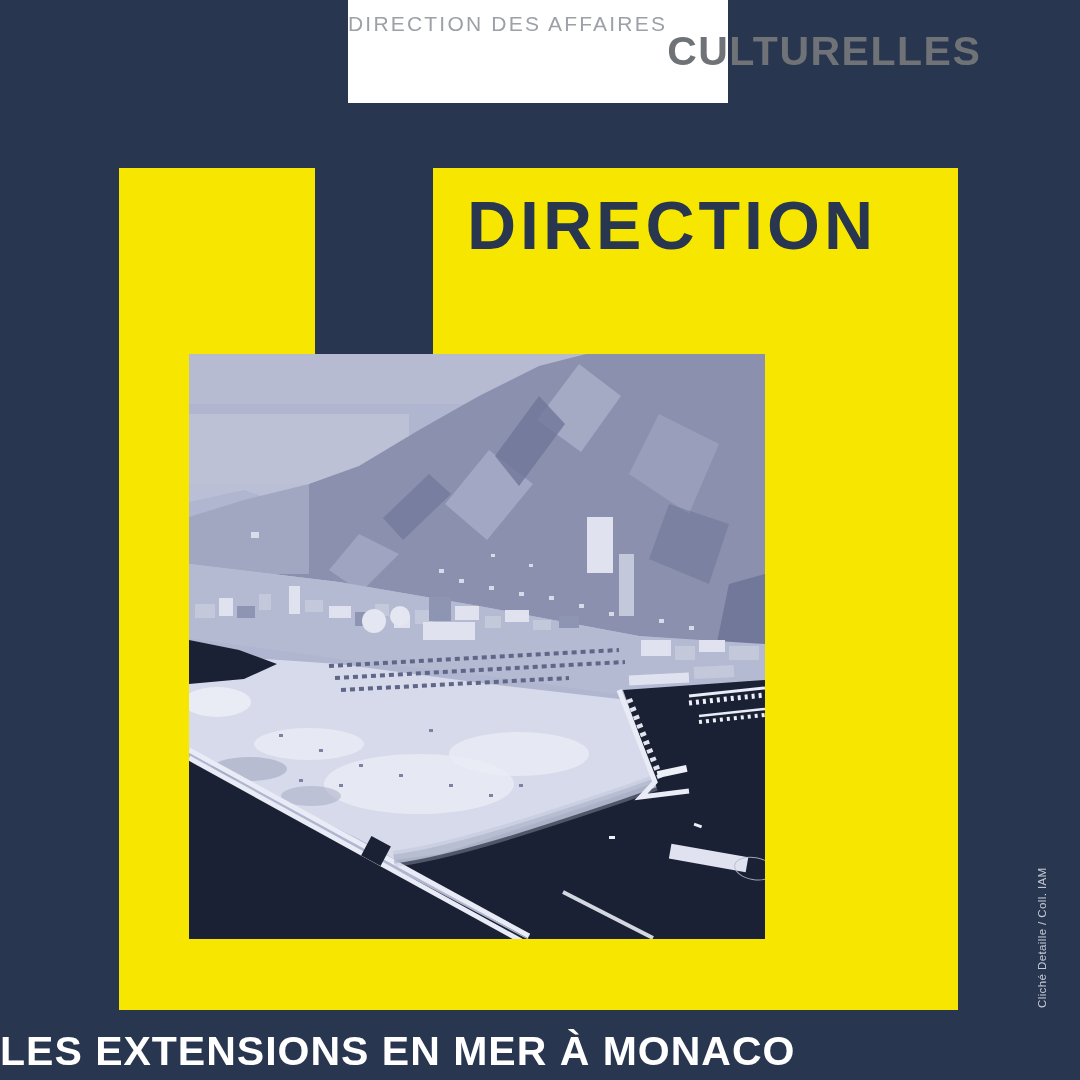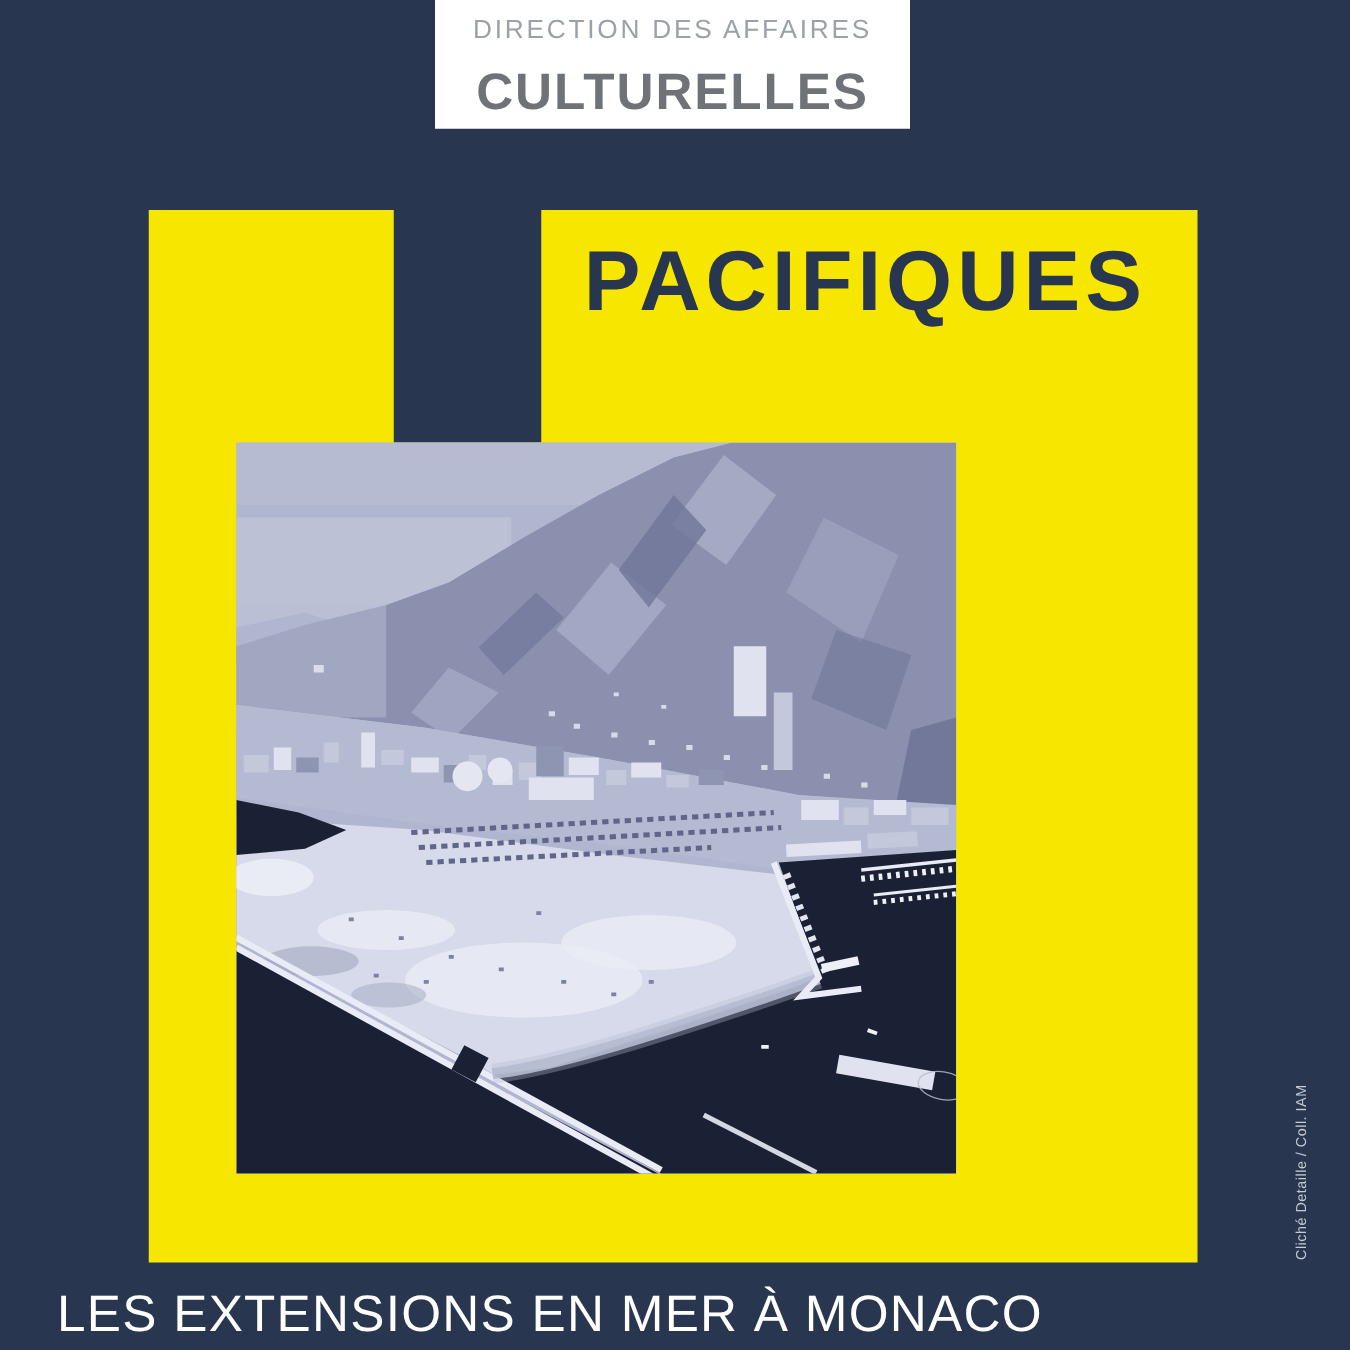"DIRECTION DES AFFAIRES" #header-box { align-items: center -> none; flex-direction: column -> row }
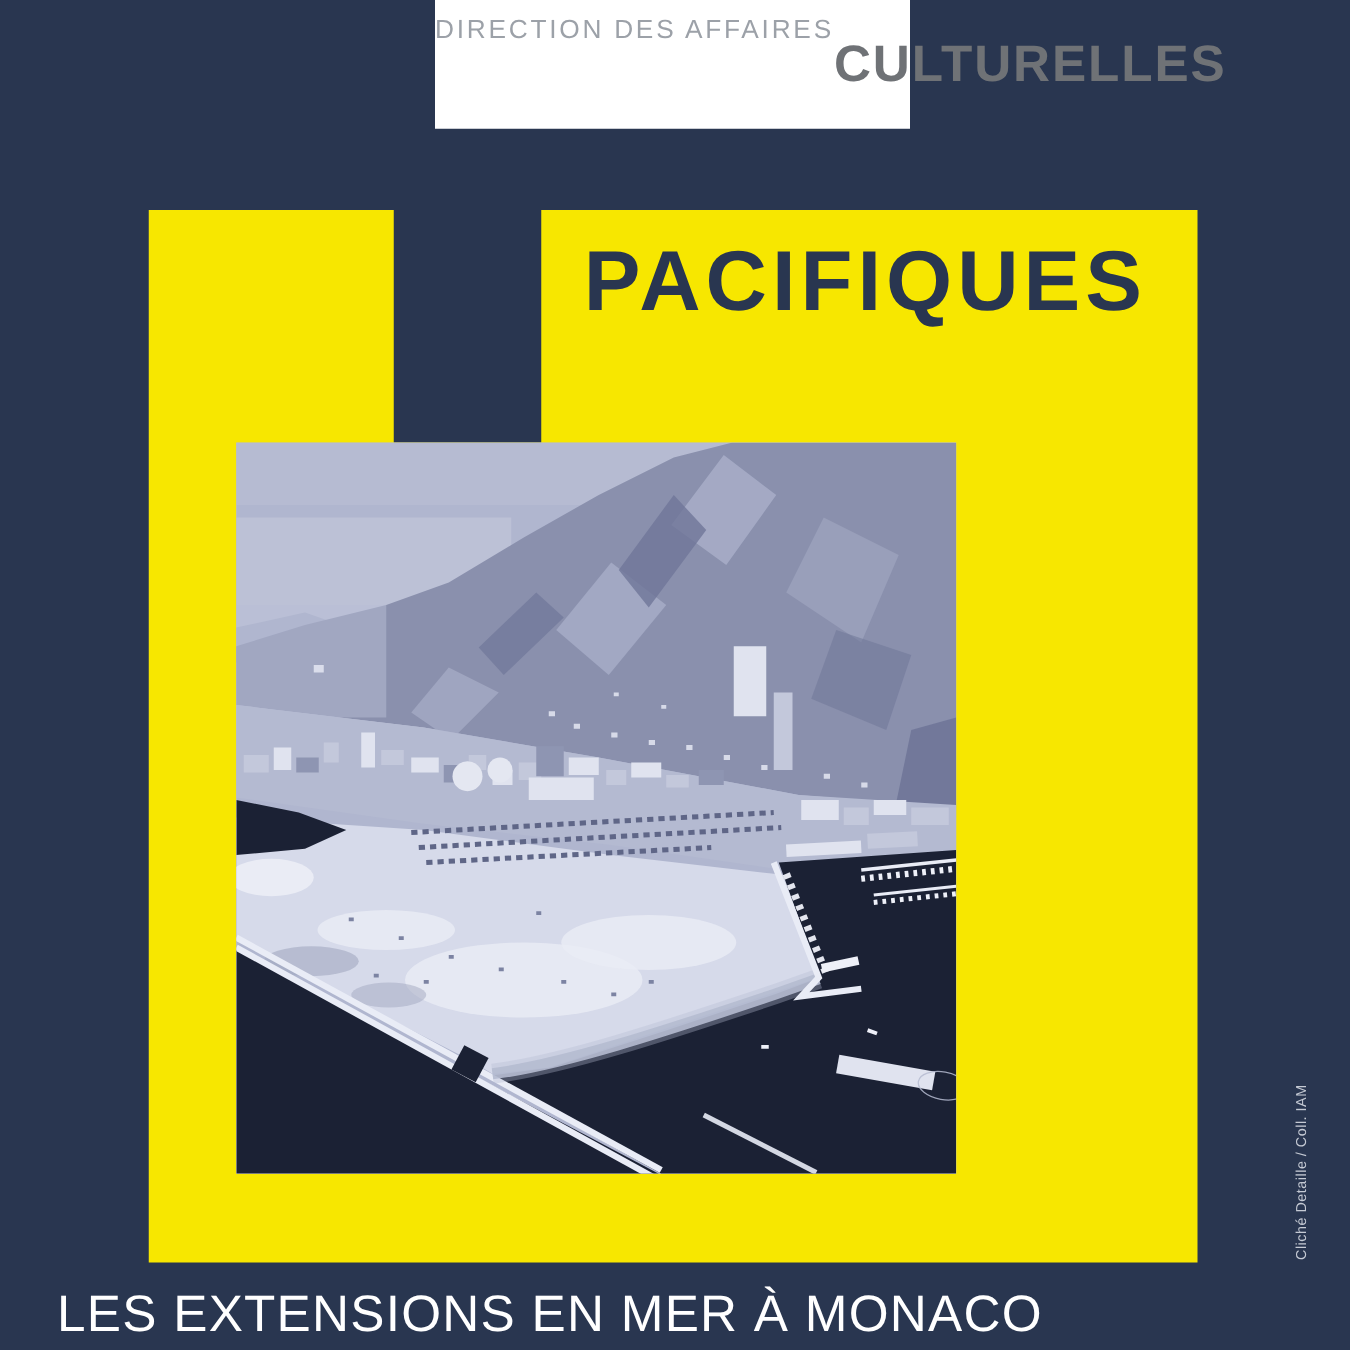"PACIFIQUES" div { text: PACIFIQUES -> DIRECTION }
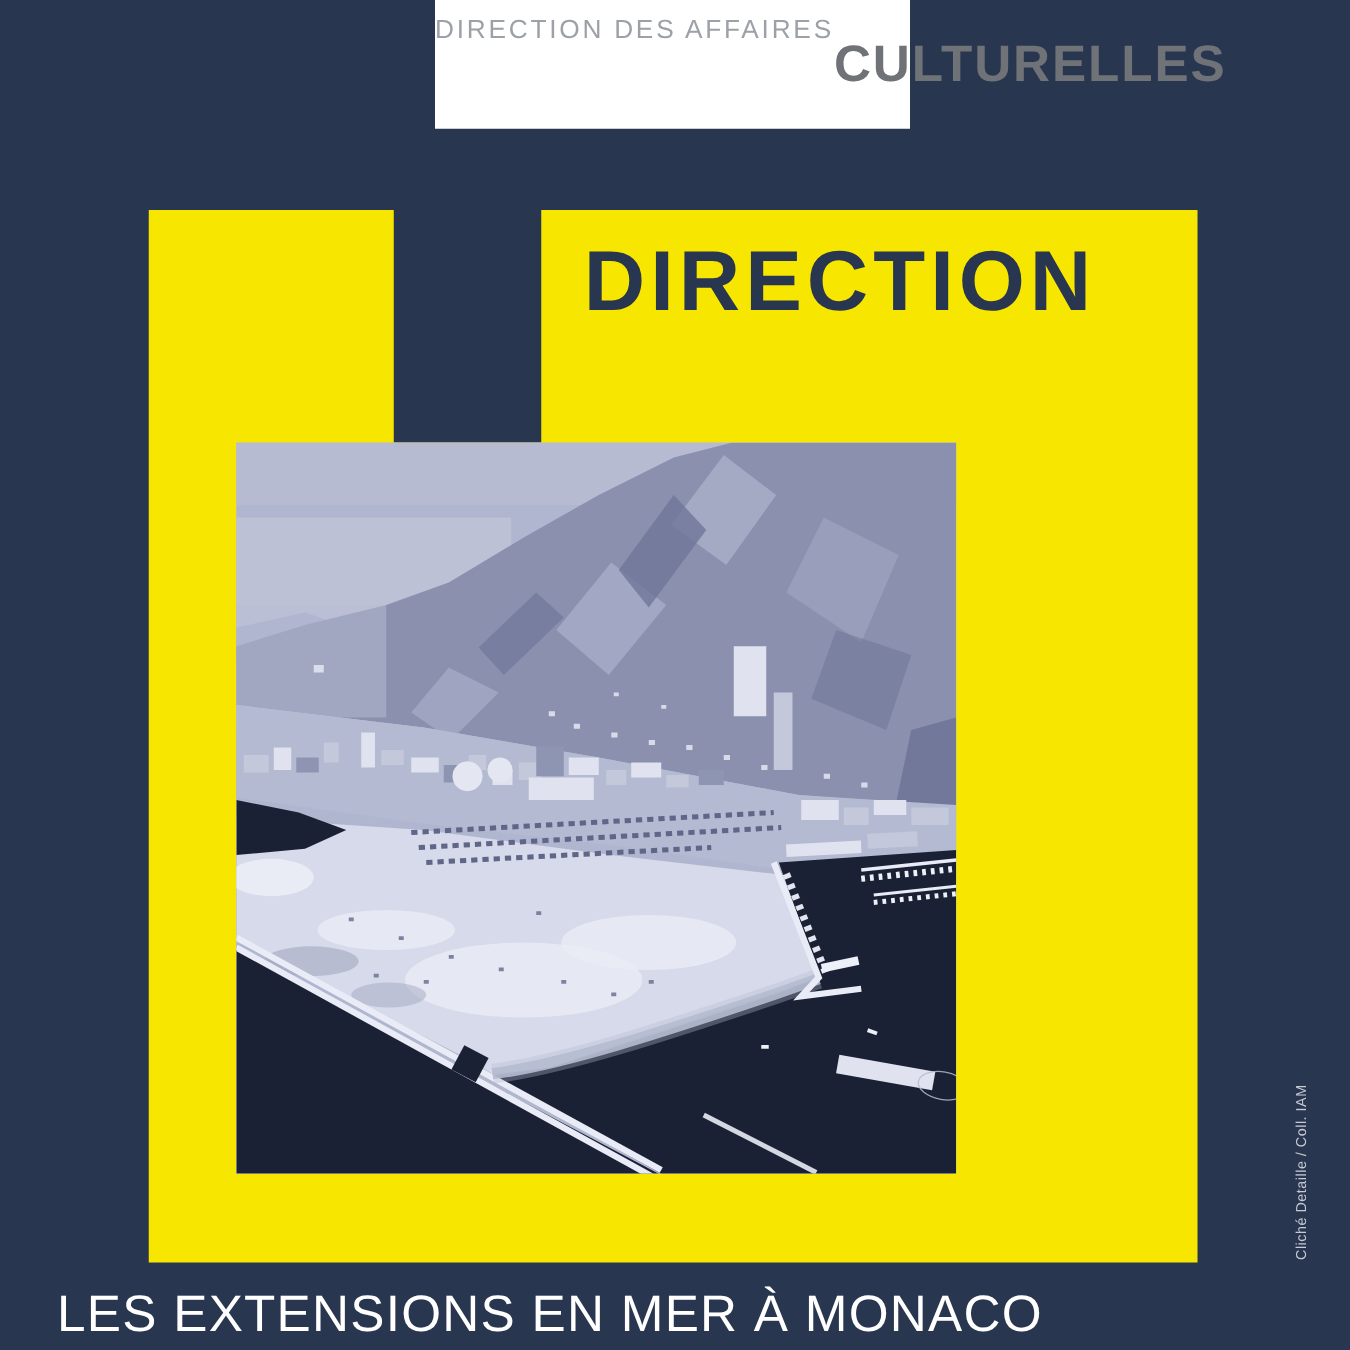"LES EXTENSIONS EN MER À" #footer-title { font-weight: normal -> bold; text-align: center -> left }
